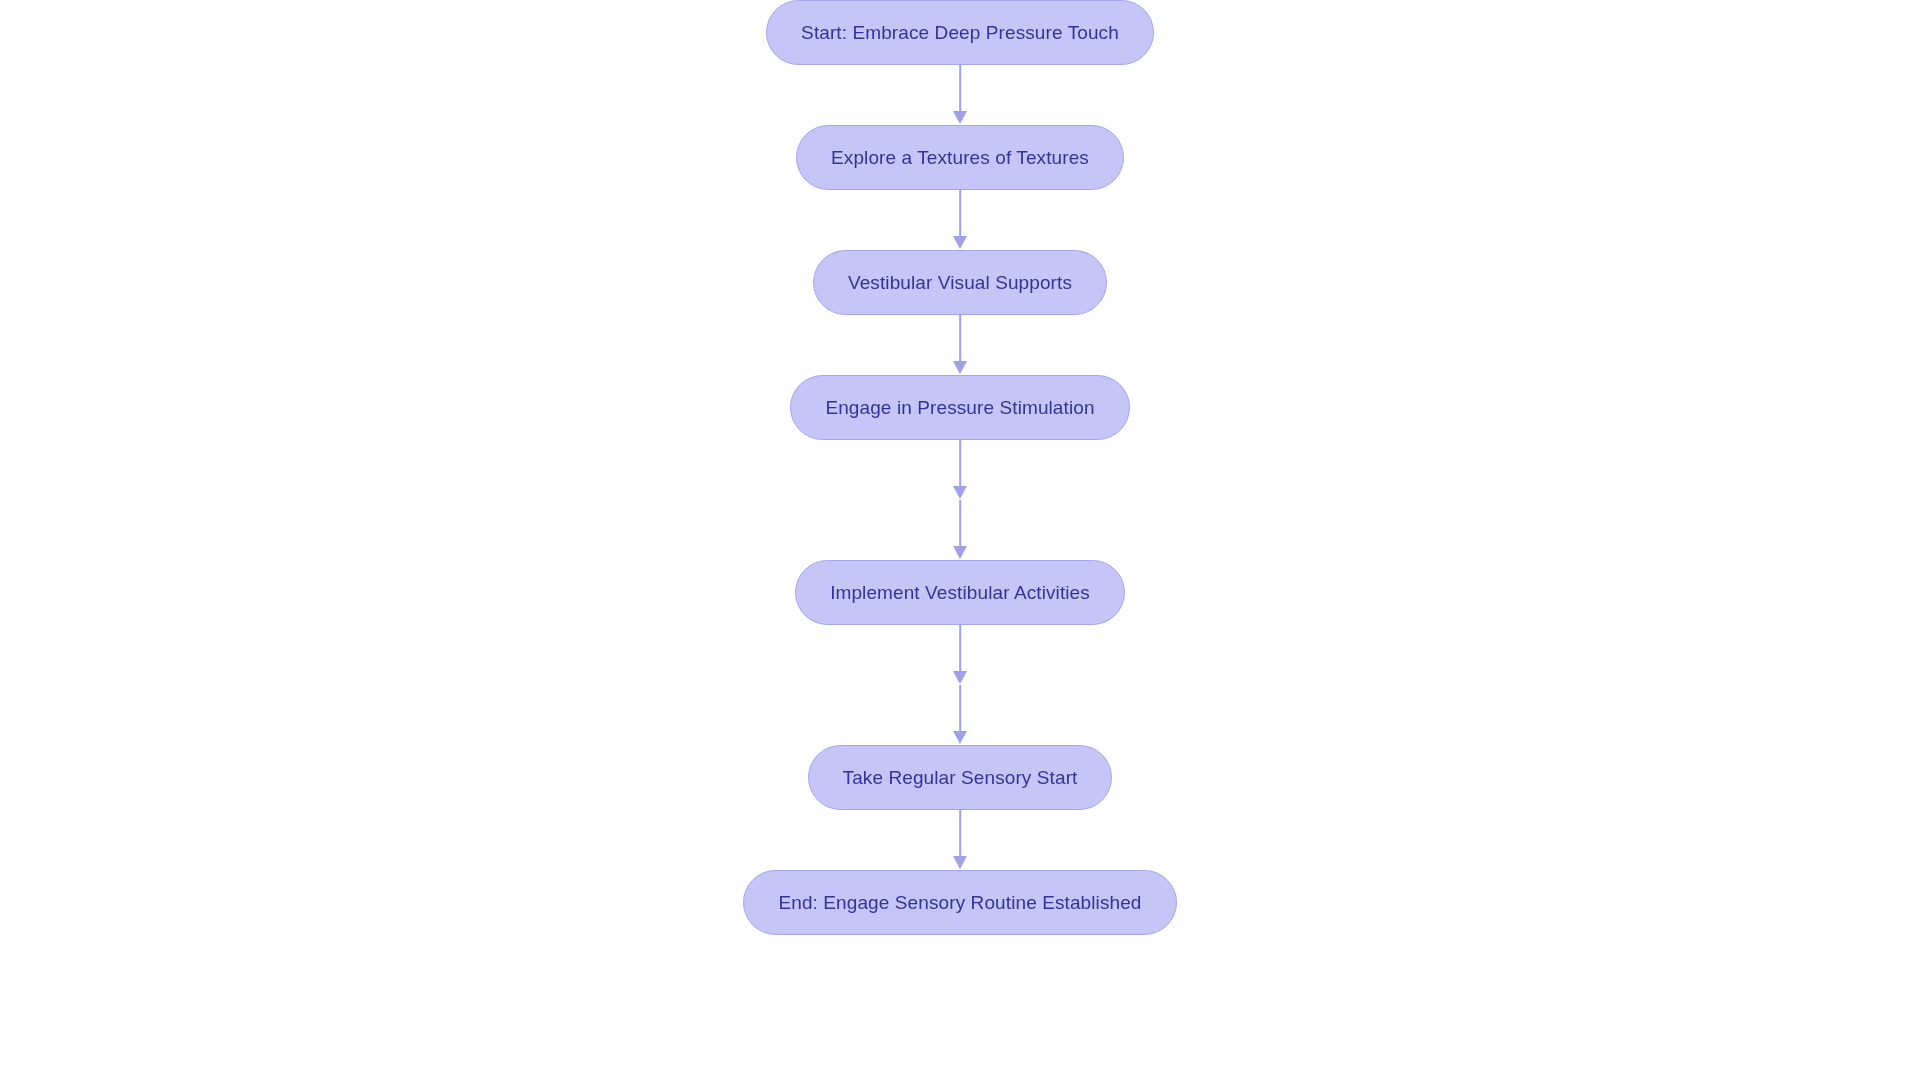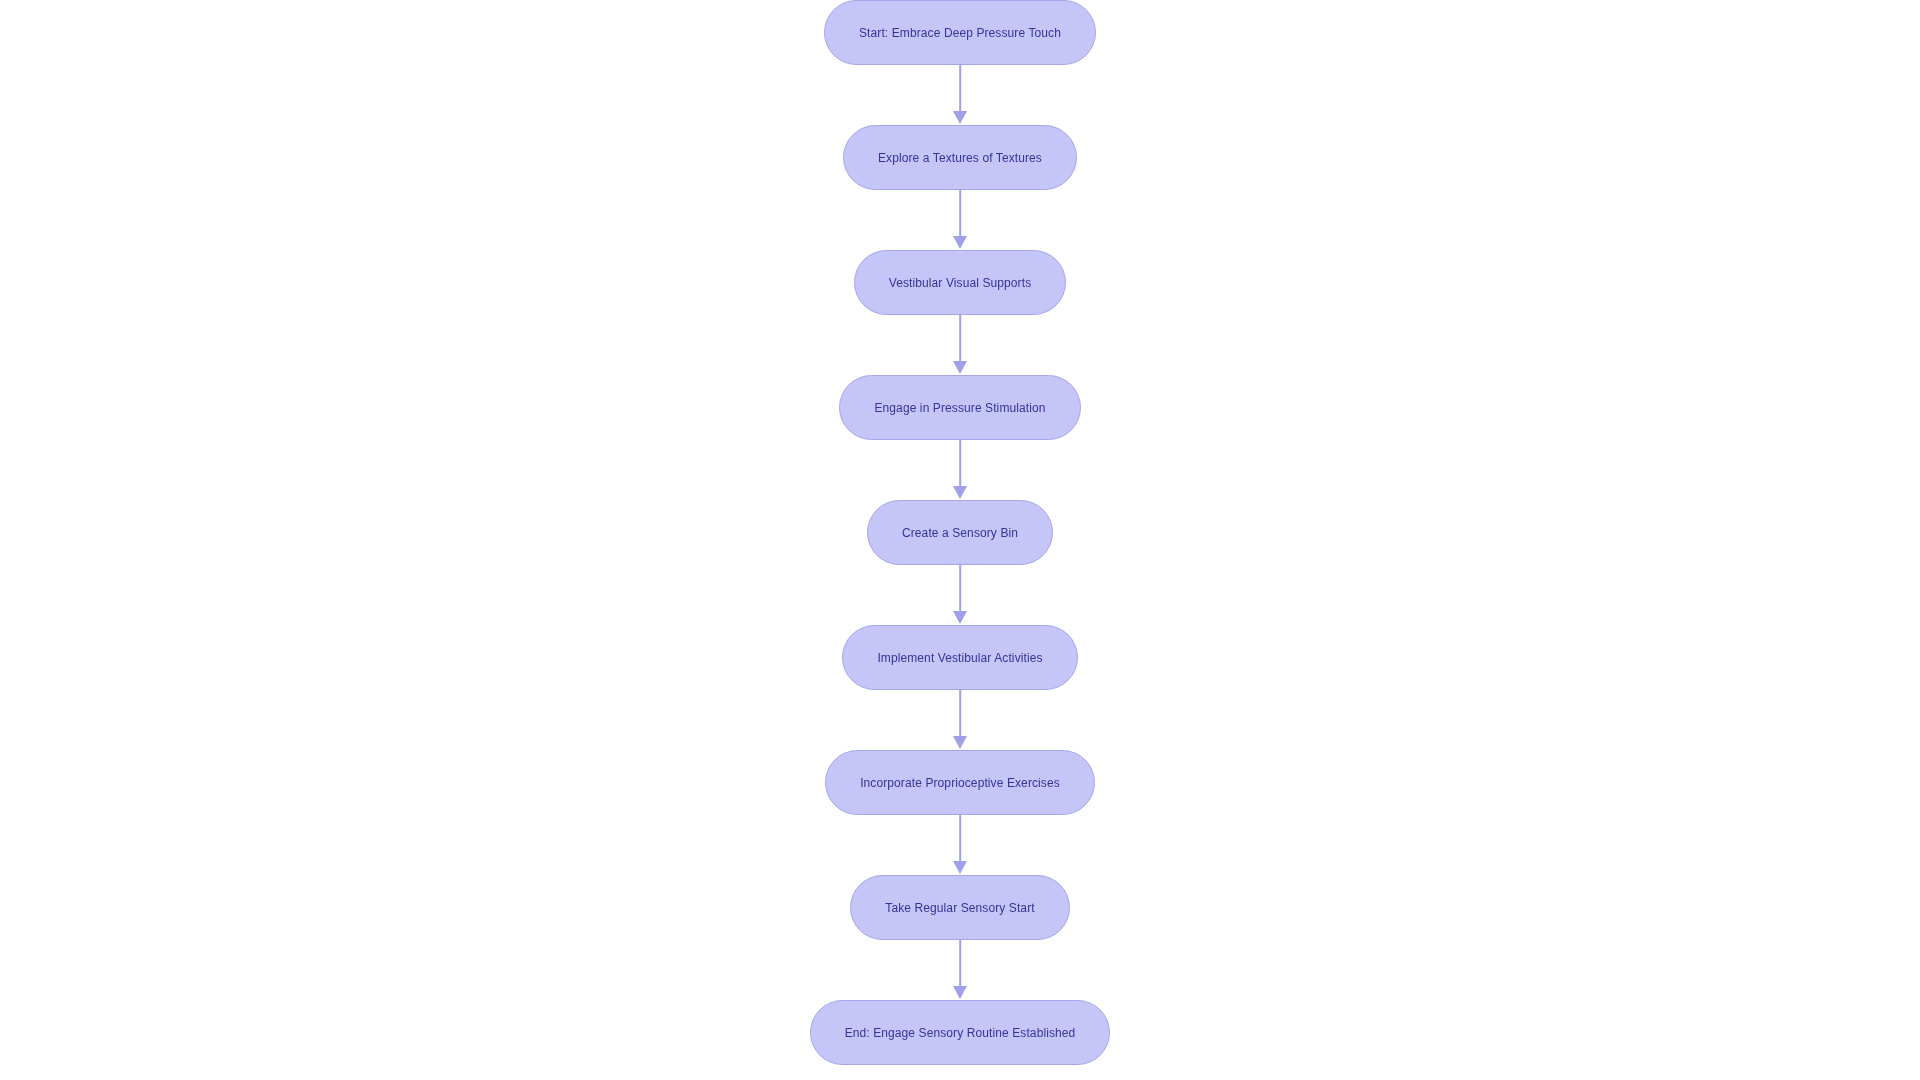"Start: Embrace Deep Pressure Touch" .flow-node-label { font-size: 12px -> 19px }
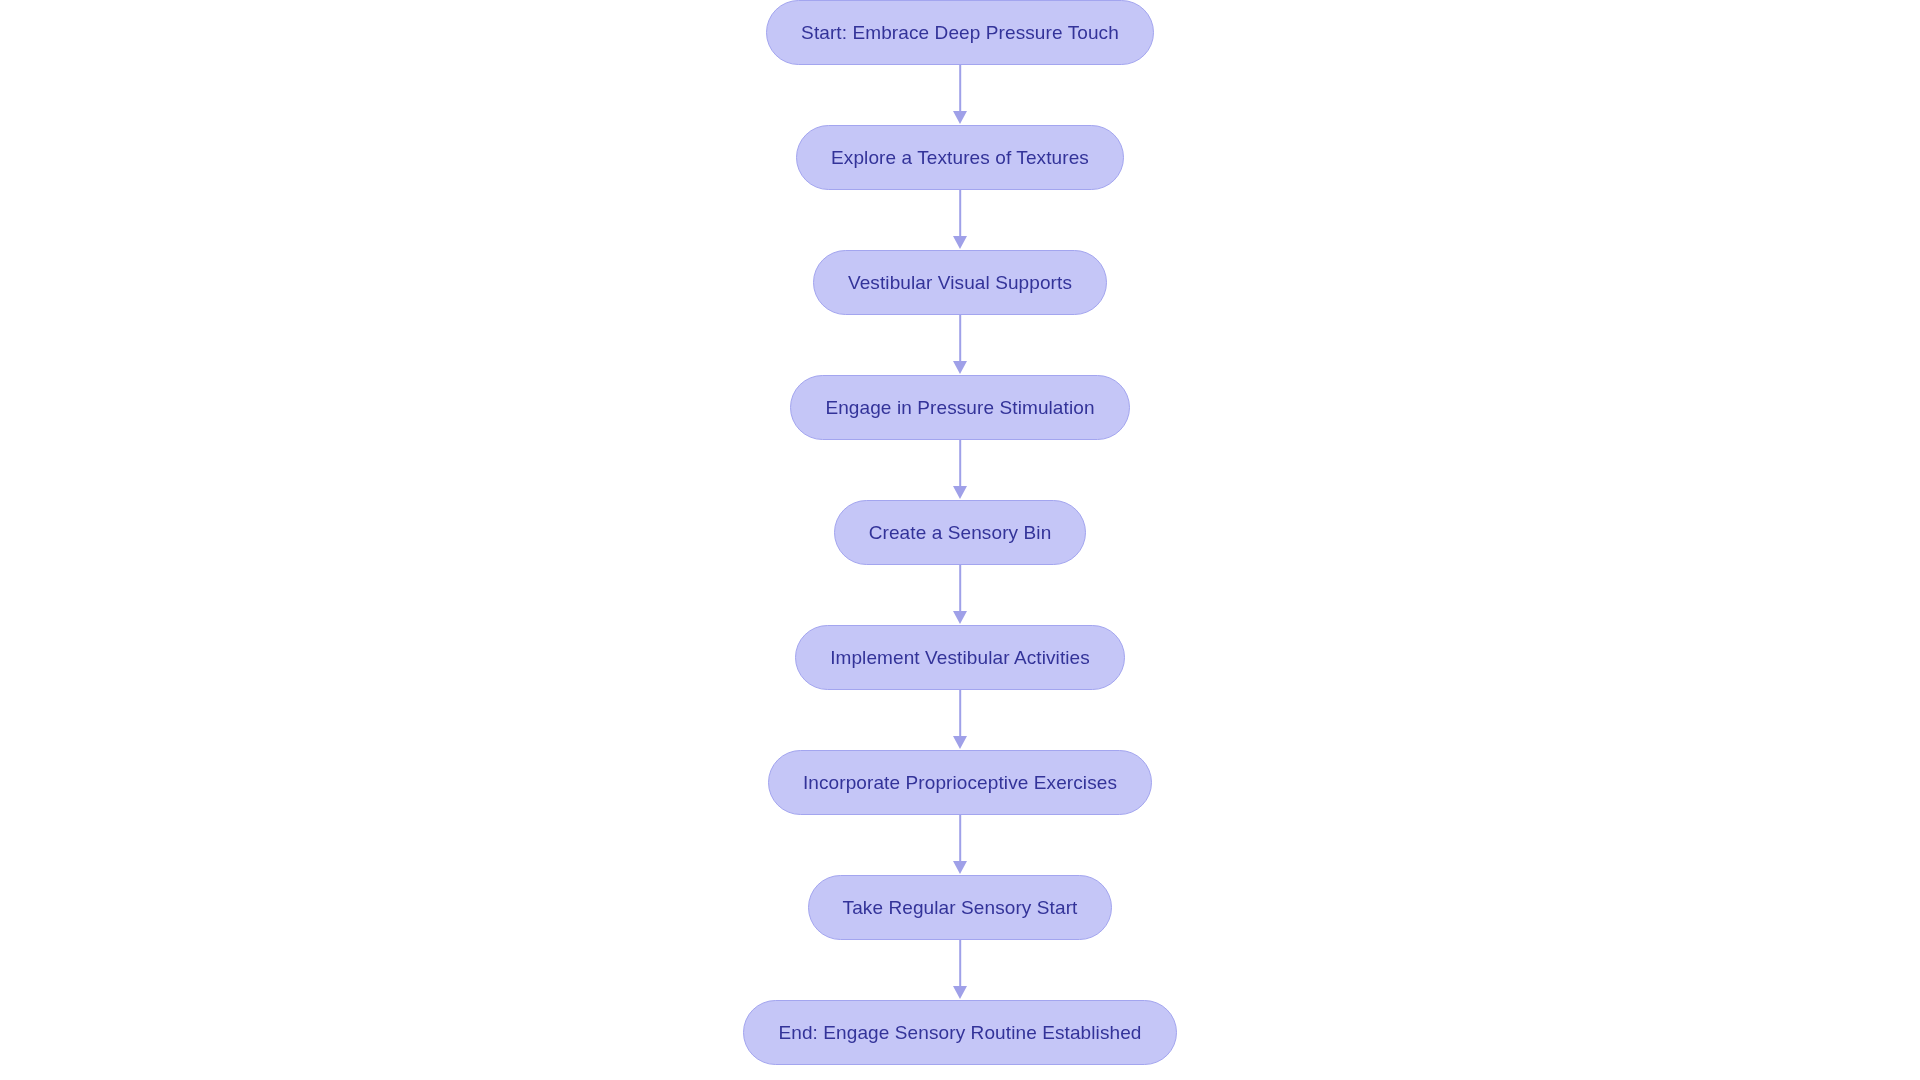"Create a Sensory Bin" div.flow-node { html: <div> <span>Create a Sensory Bin</span> </div> -> none }
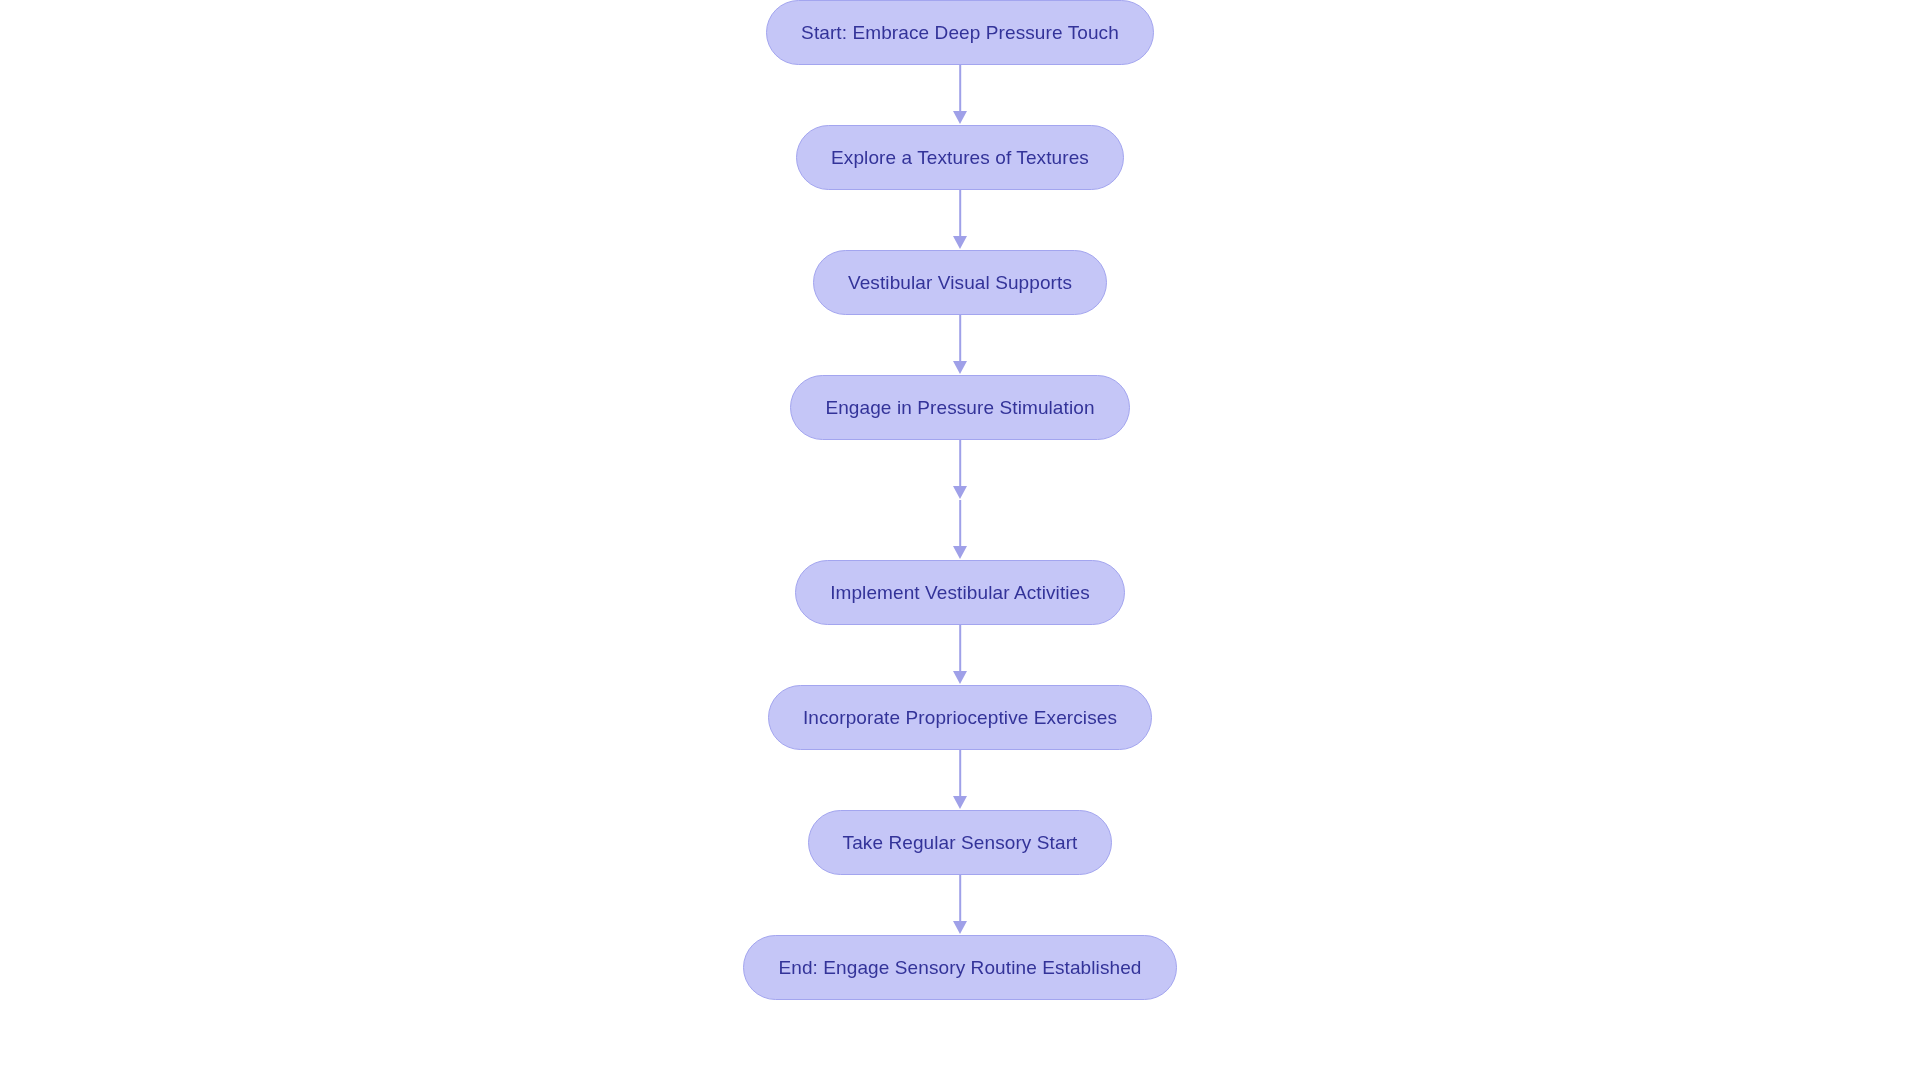"Incorporate Proprioceptive Exercises" div.flow-node { html: <div> <span>Incorporate Proprioceptive Exercises</span> </div> -> none }
